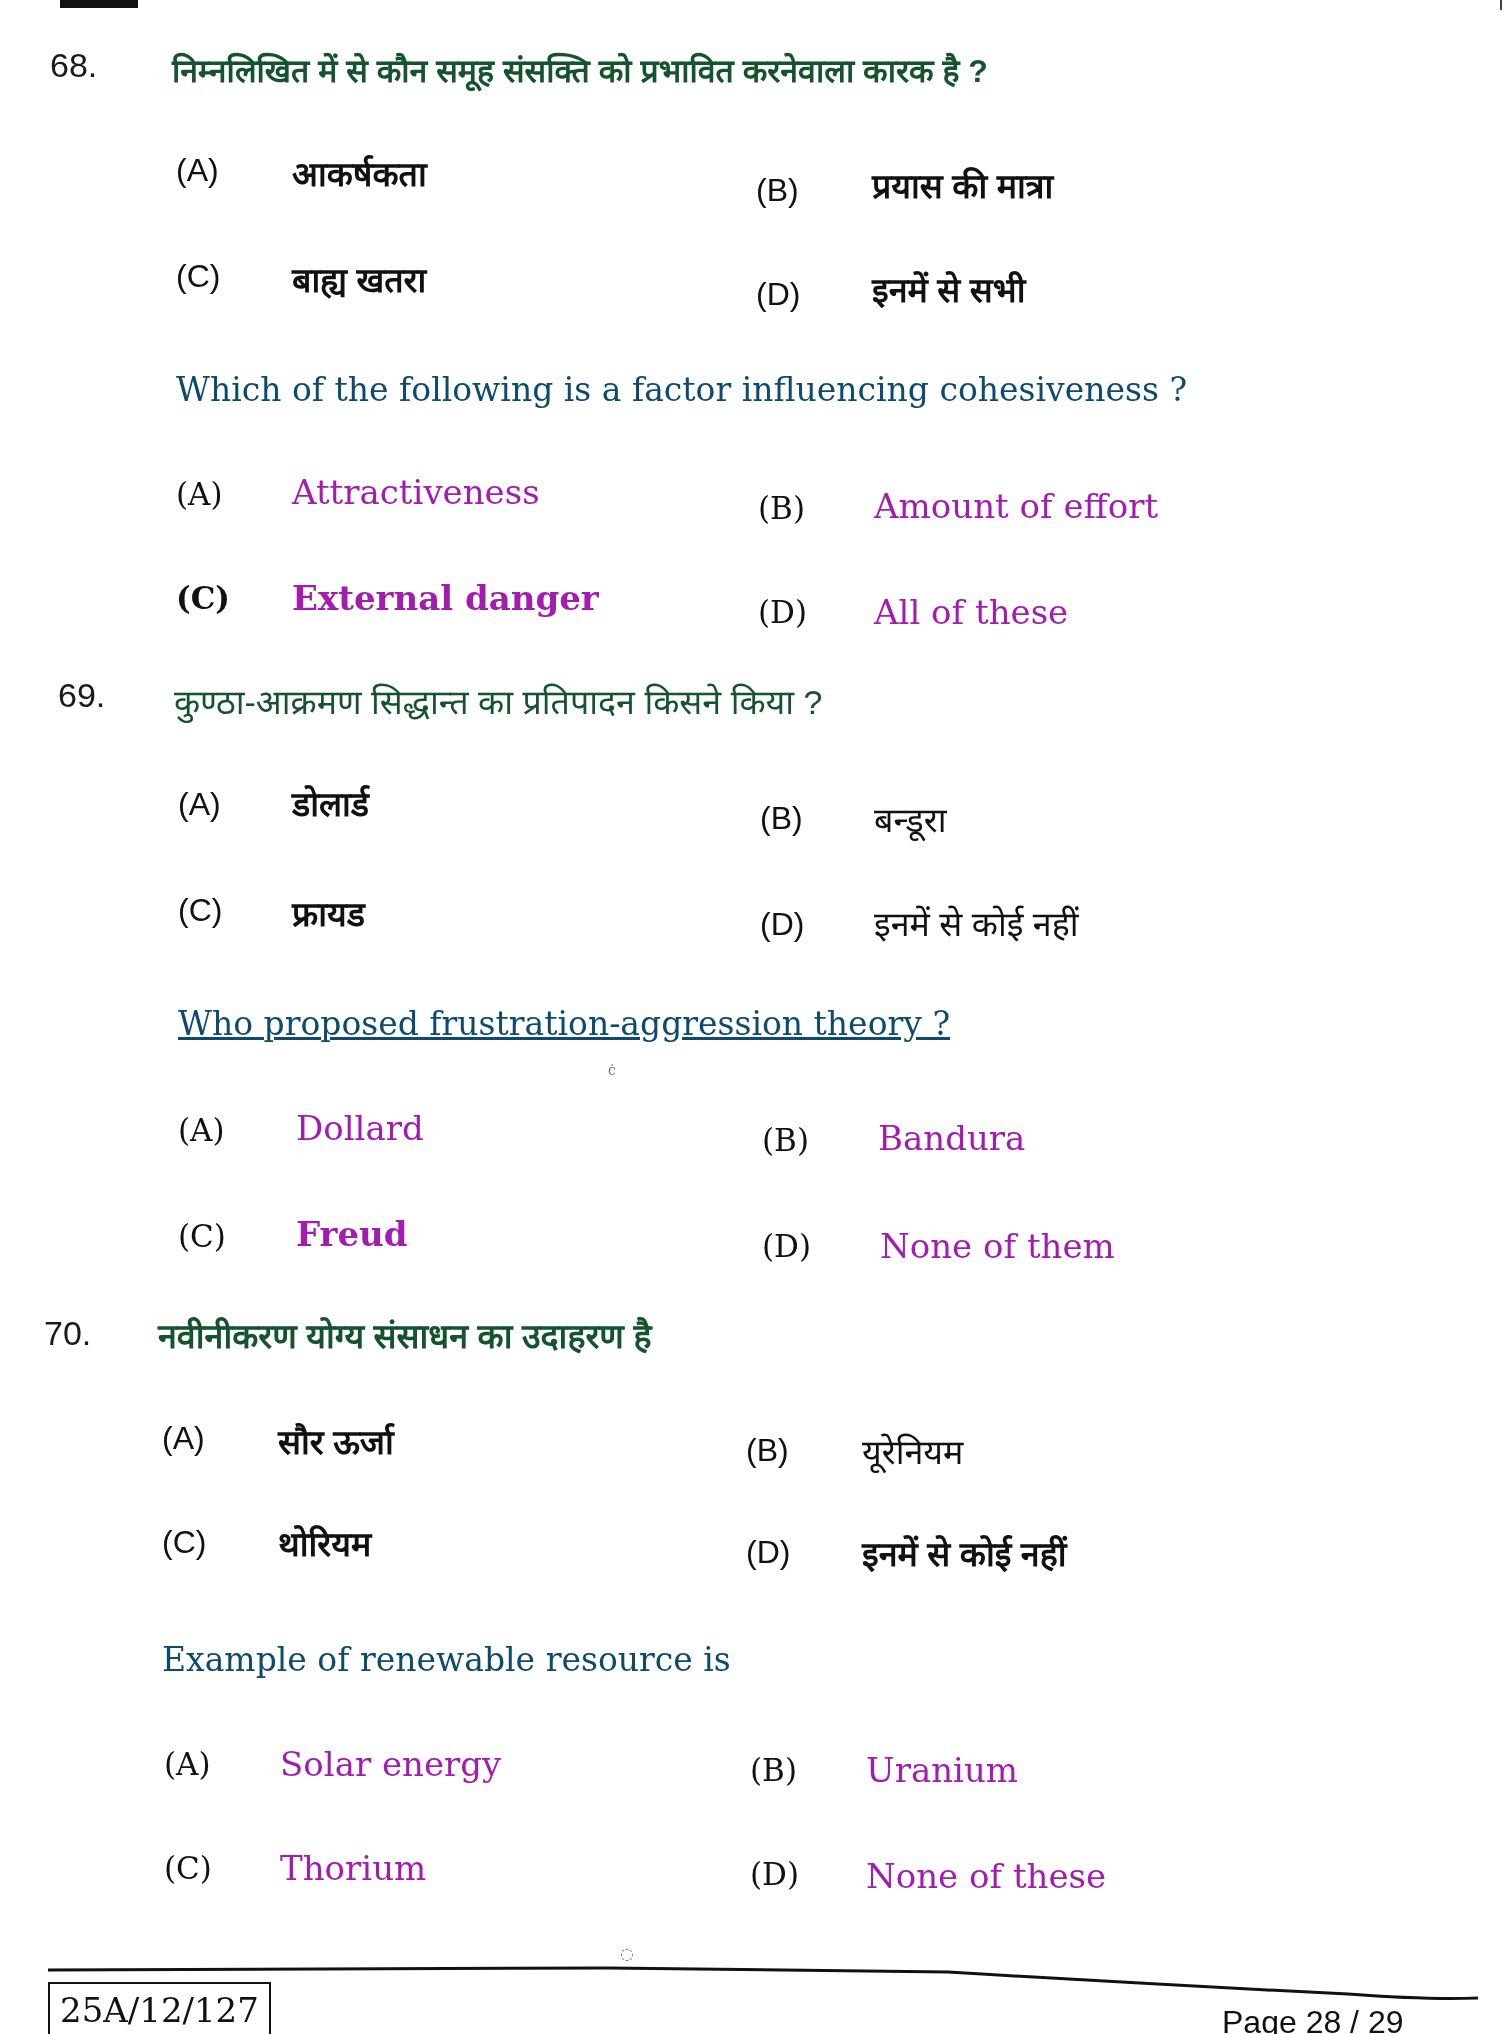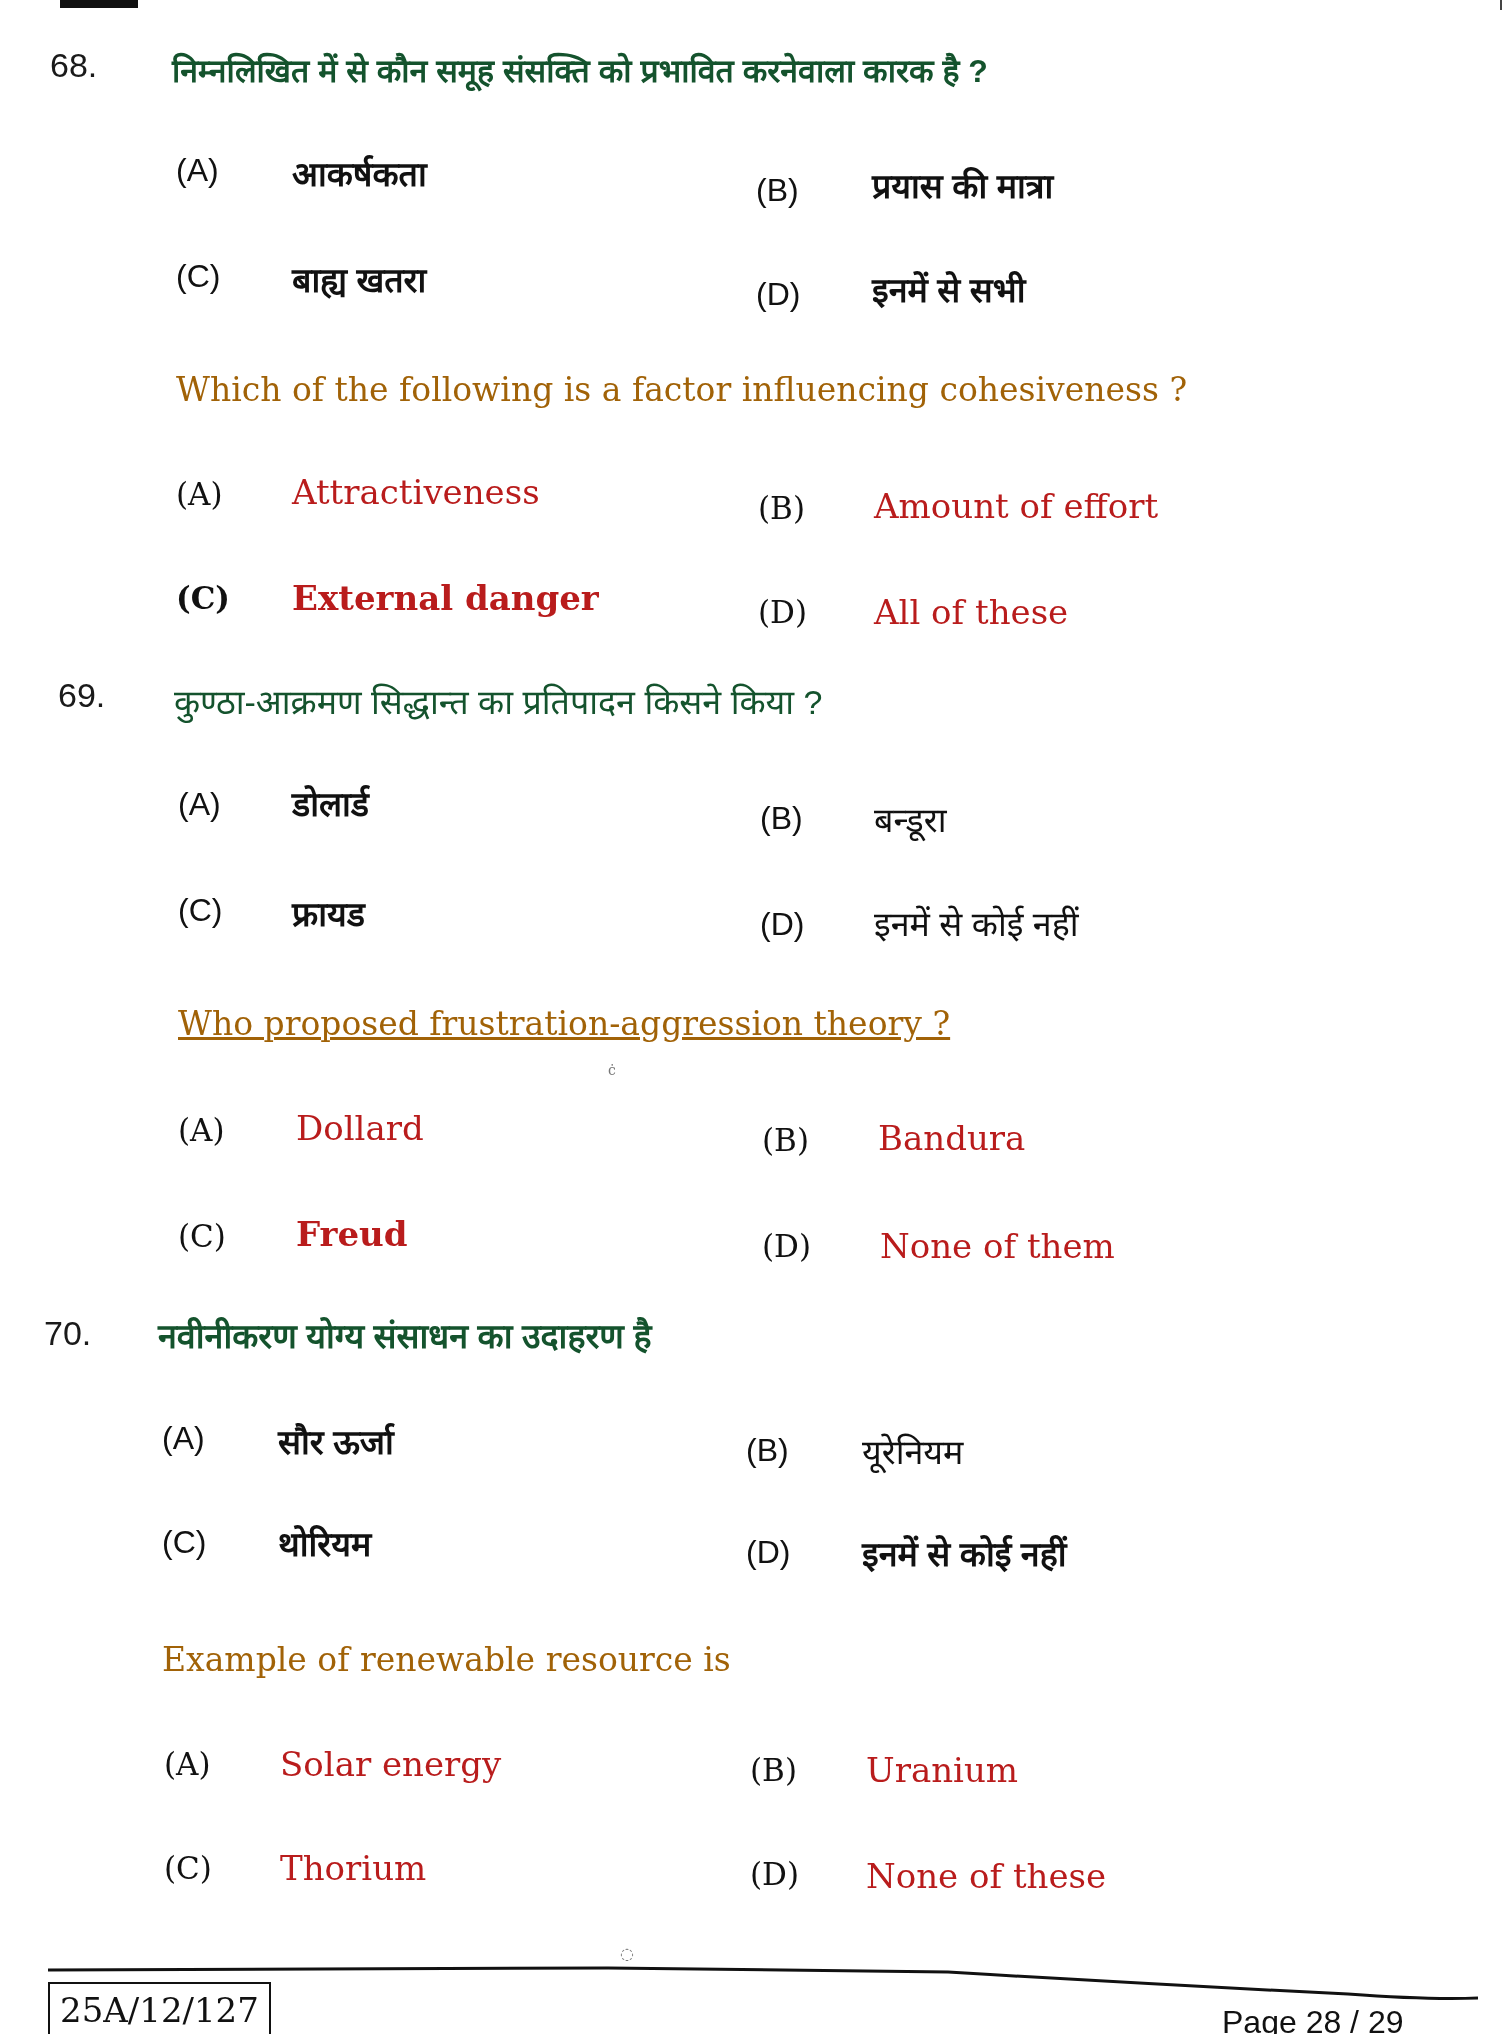"Which of the following is" .en-text { color: #a16207 -> #0c4a6e }
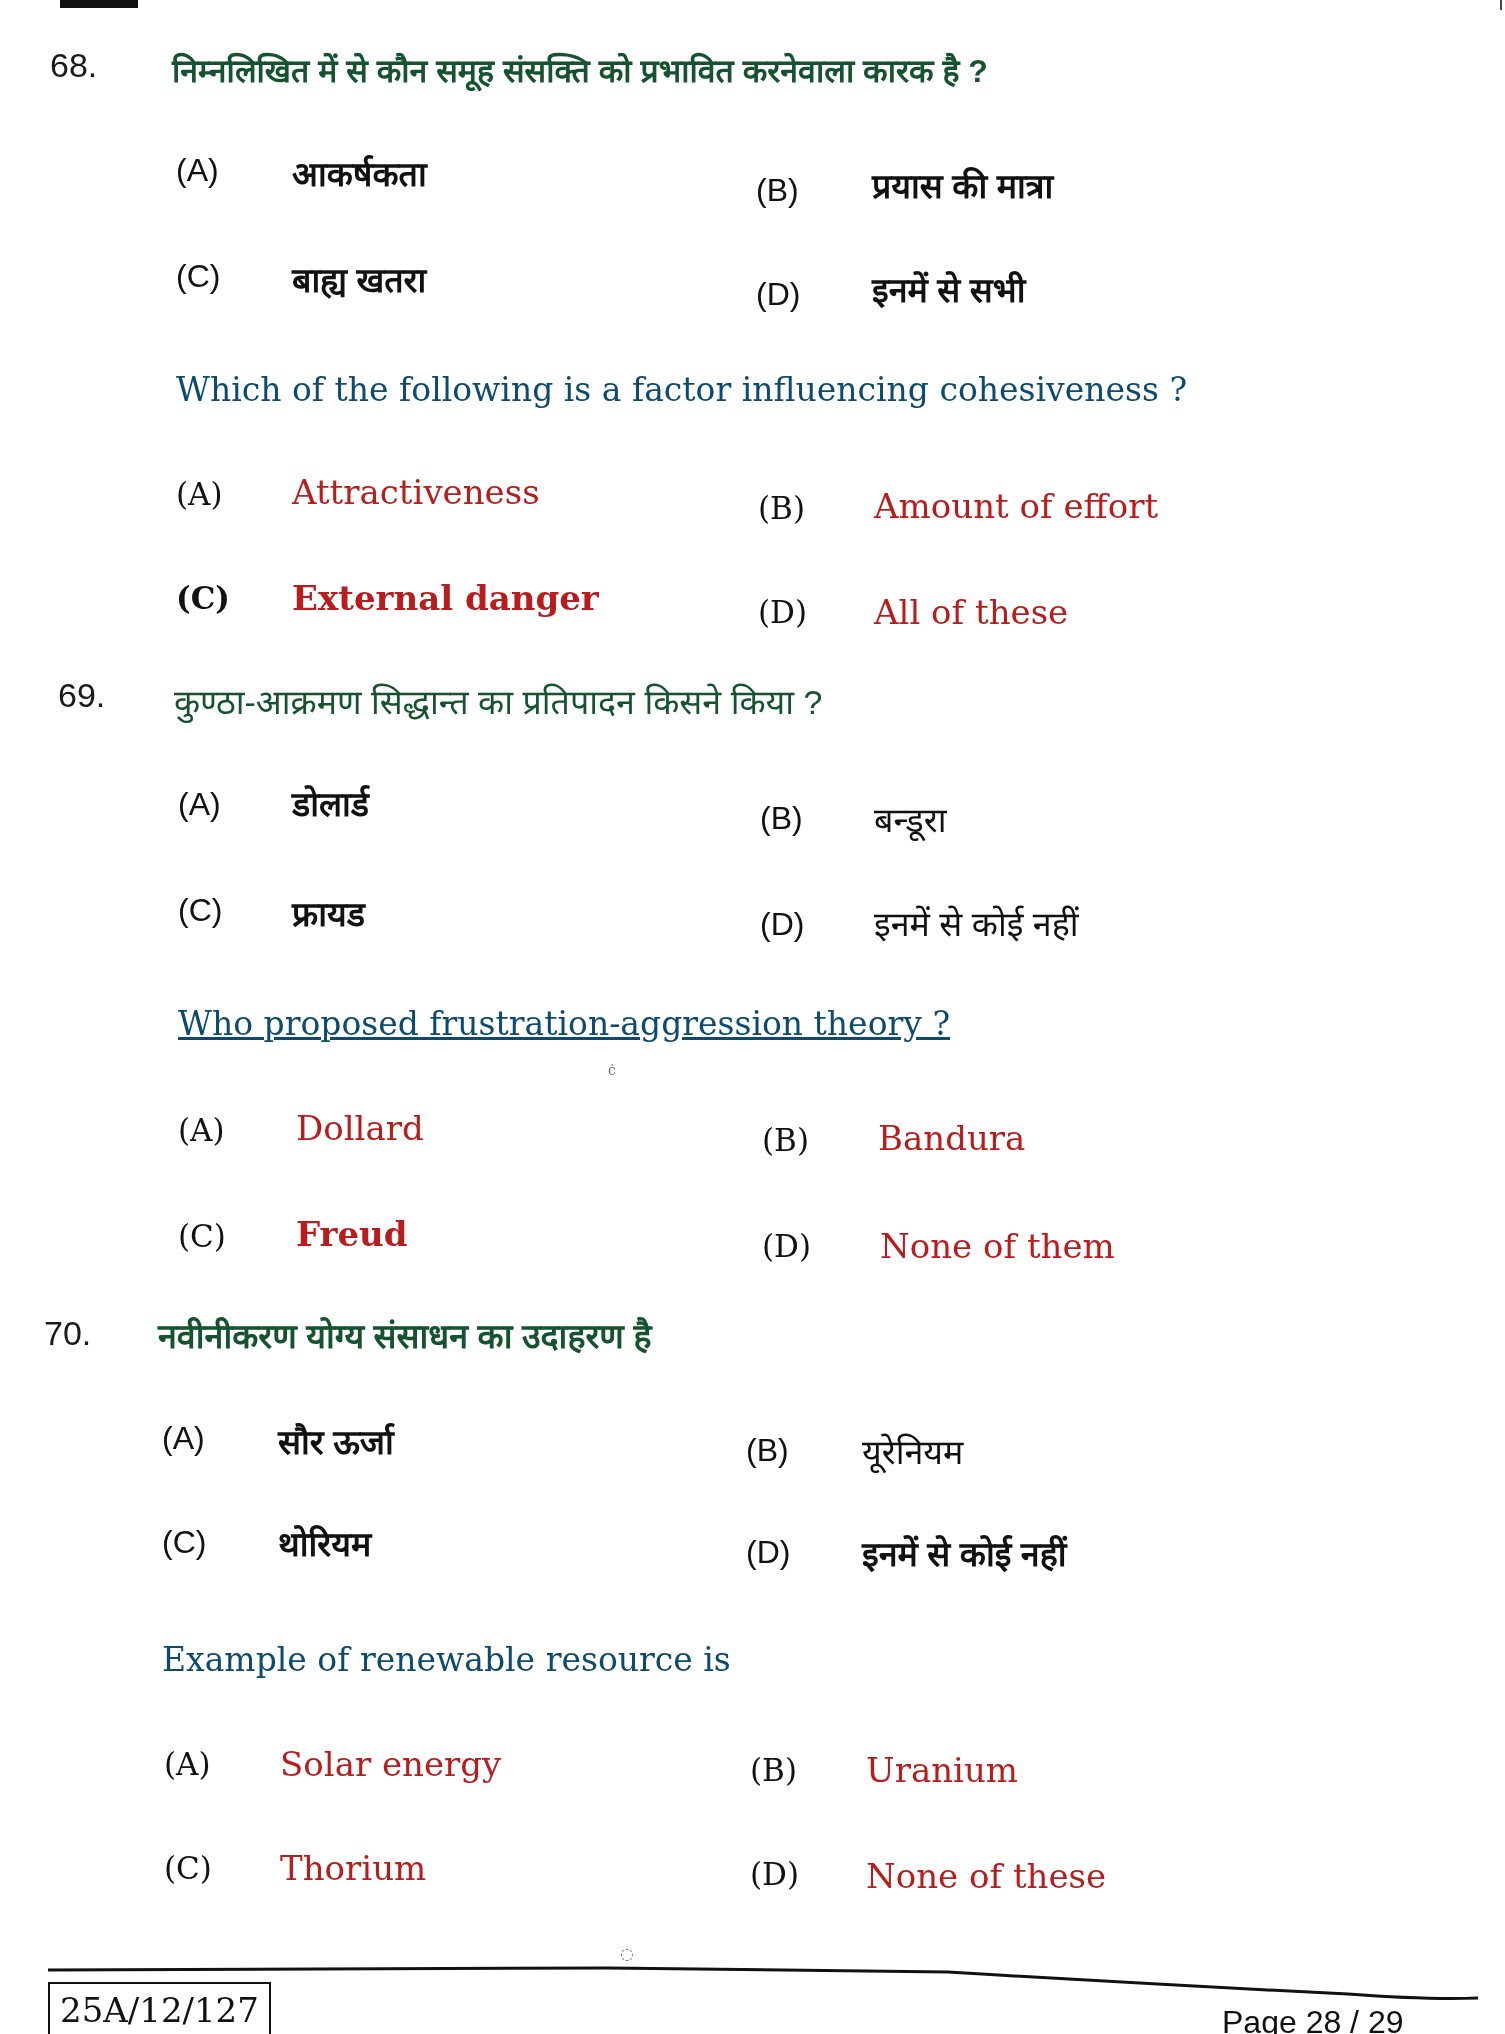"Attractiveness" .opt-val-en { color: #b91c1c -> #a21caf }
